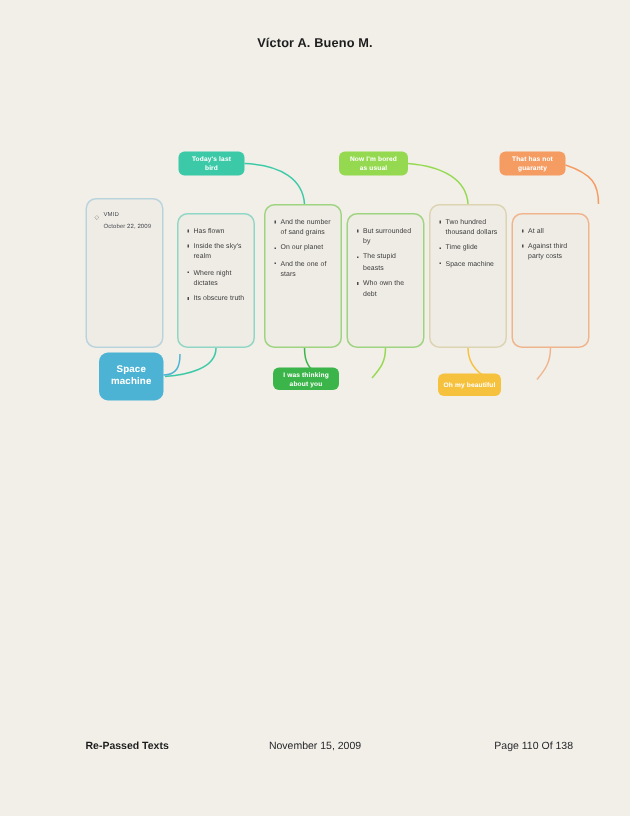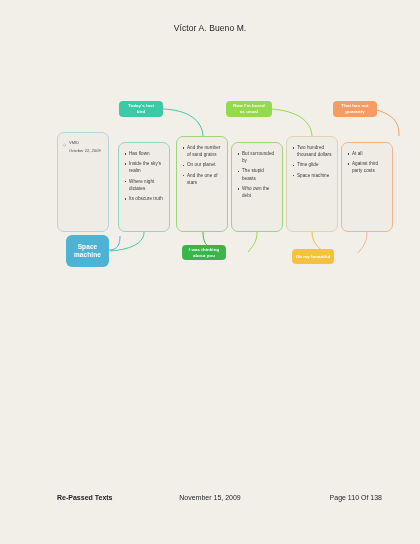"Víctor A. Bueno M." .doc-title { font-weight: normal -> bold }
